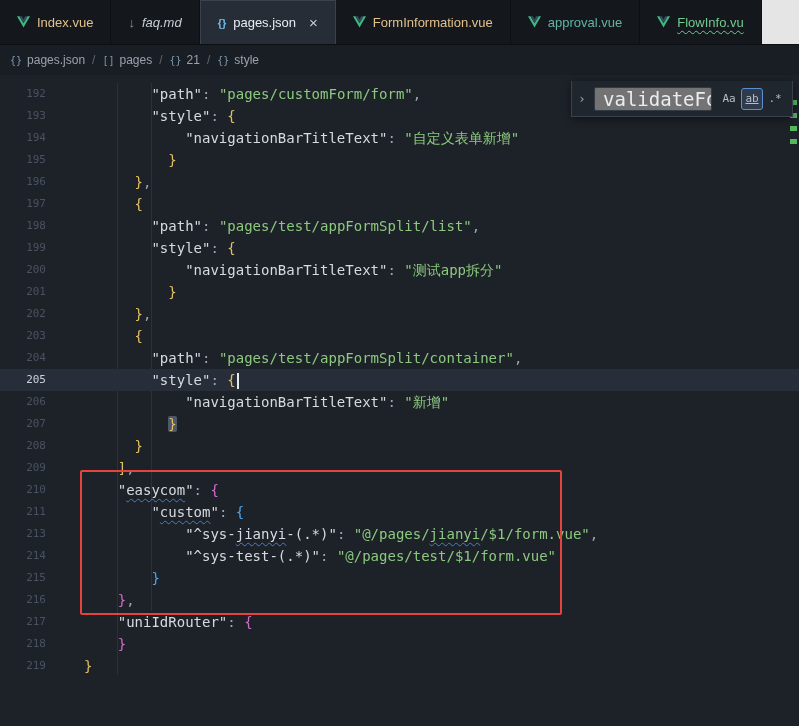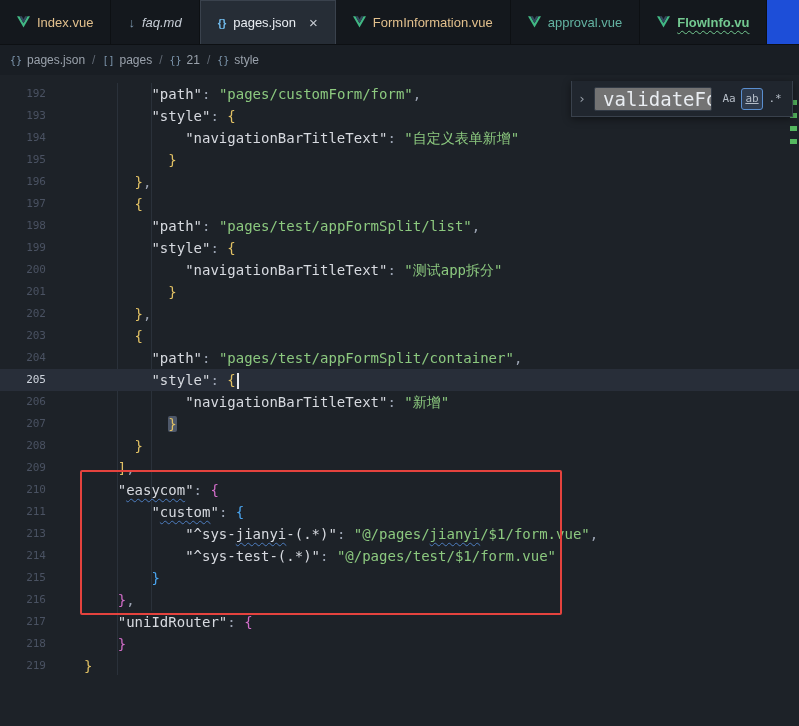"Index.vue" .tabbar { background: #1d4ed8 -> #e5e5e5 }
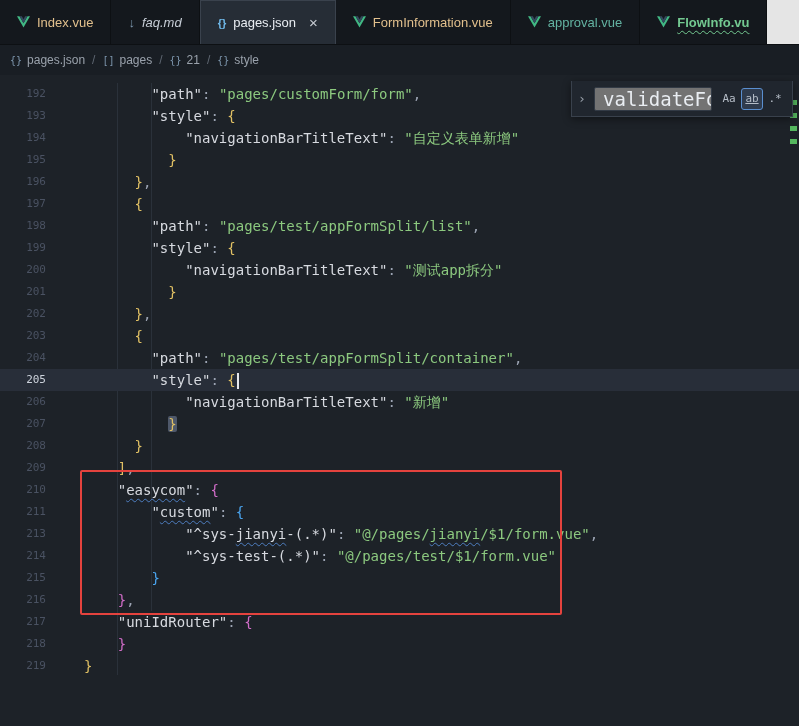"FlowInfo.vu" .tab-label.squiggle { font-weight: bold -> none }
